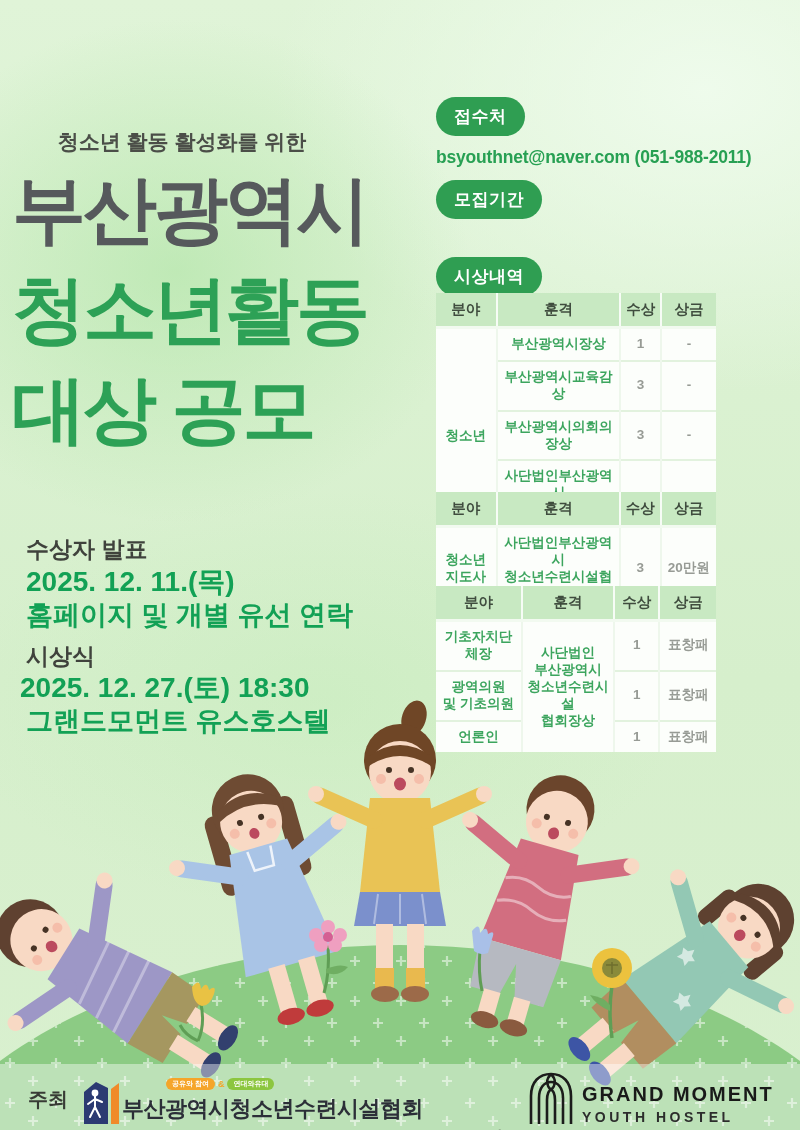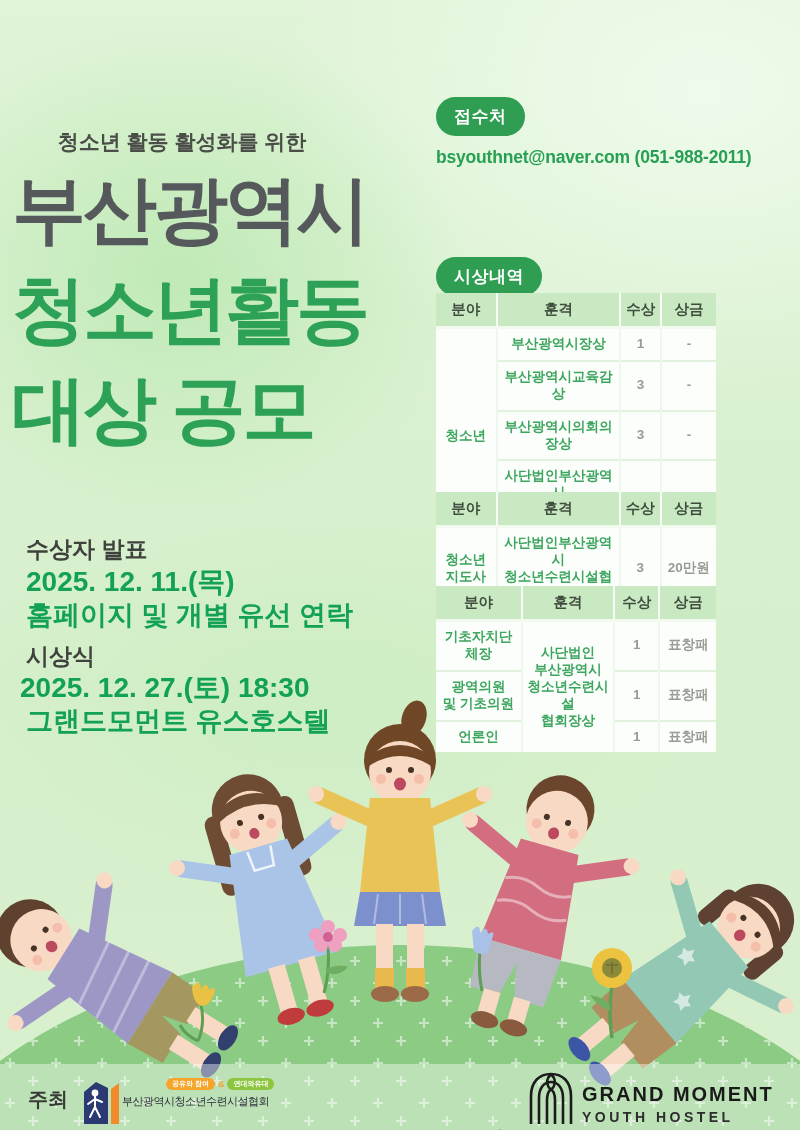"모집기간" div.abs { html: none -> <div>모집기간</div> }
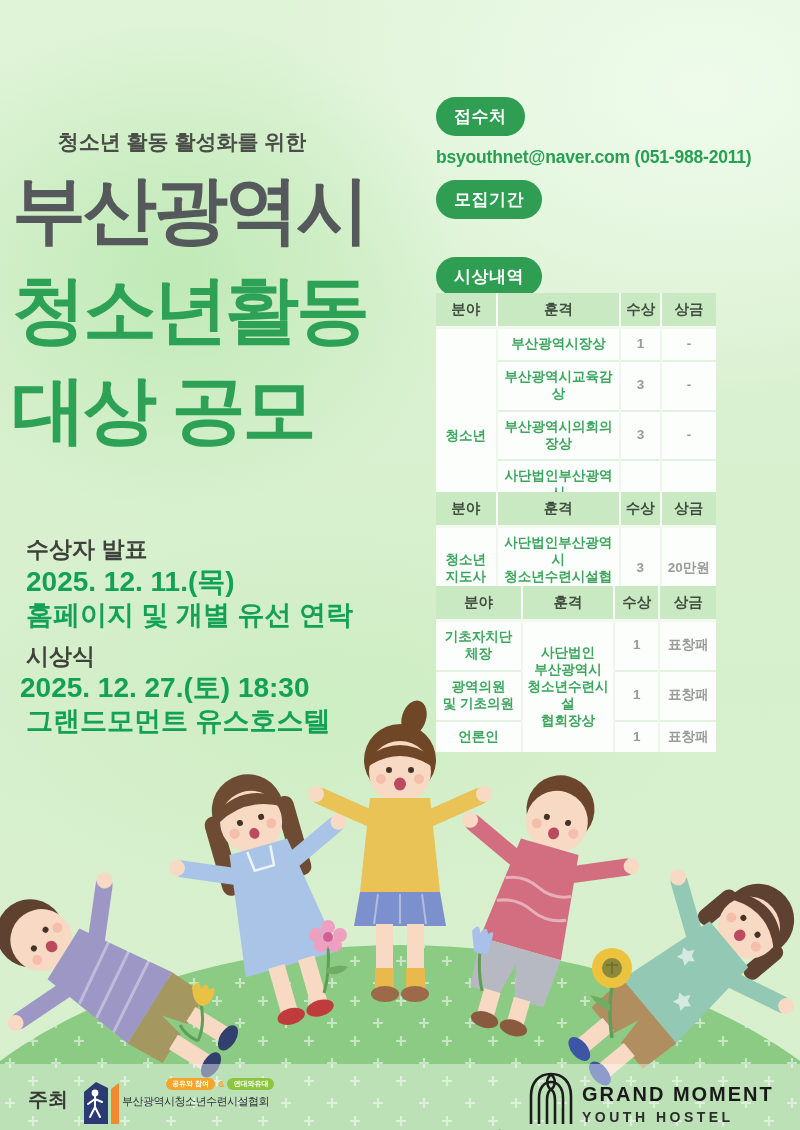"부산광역시청소년수련시설협회" .host-name { font-size: 11px -> 22px; font-weight: 400 -> 700 }
